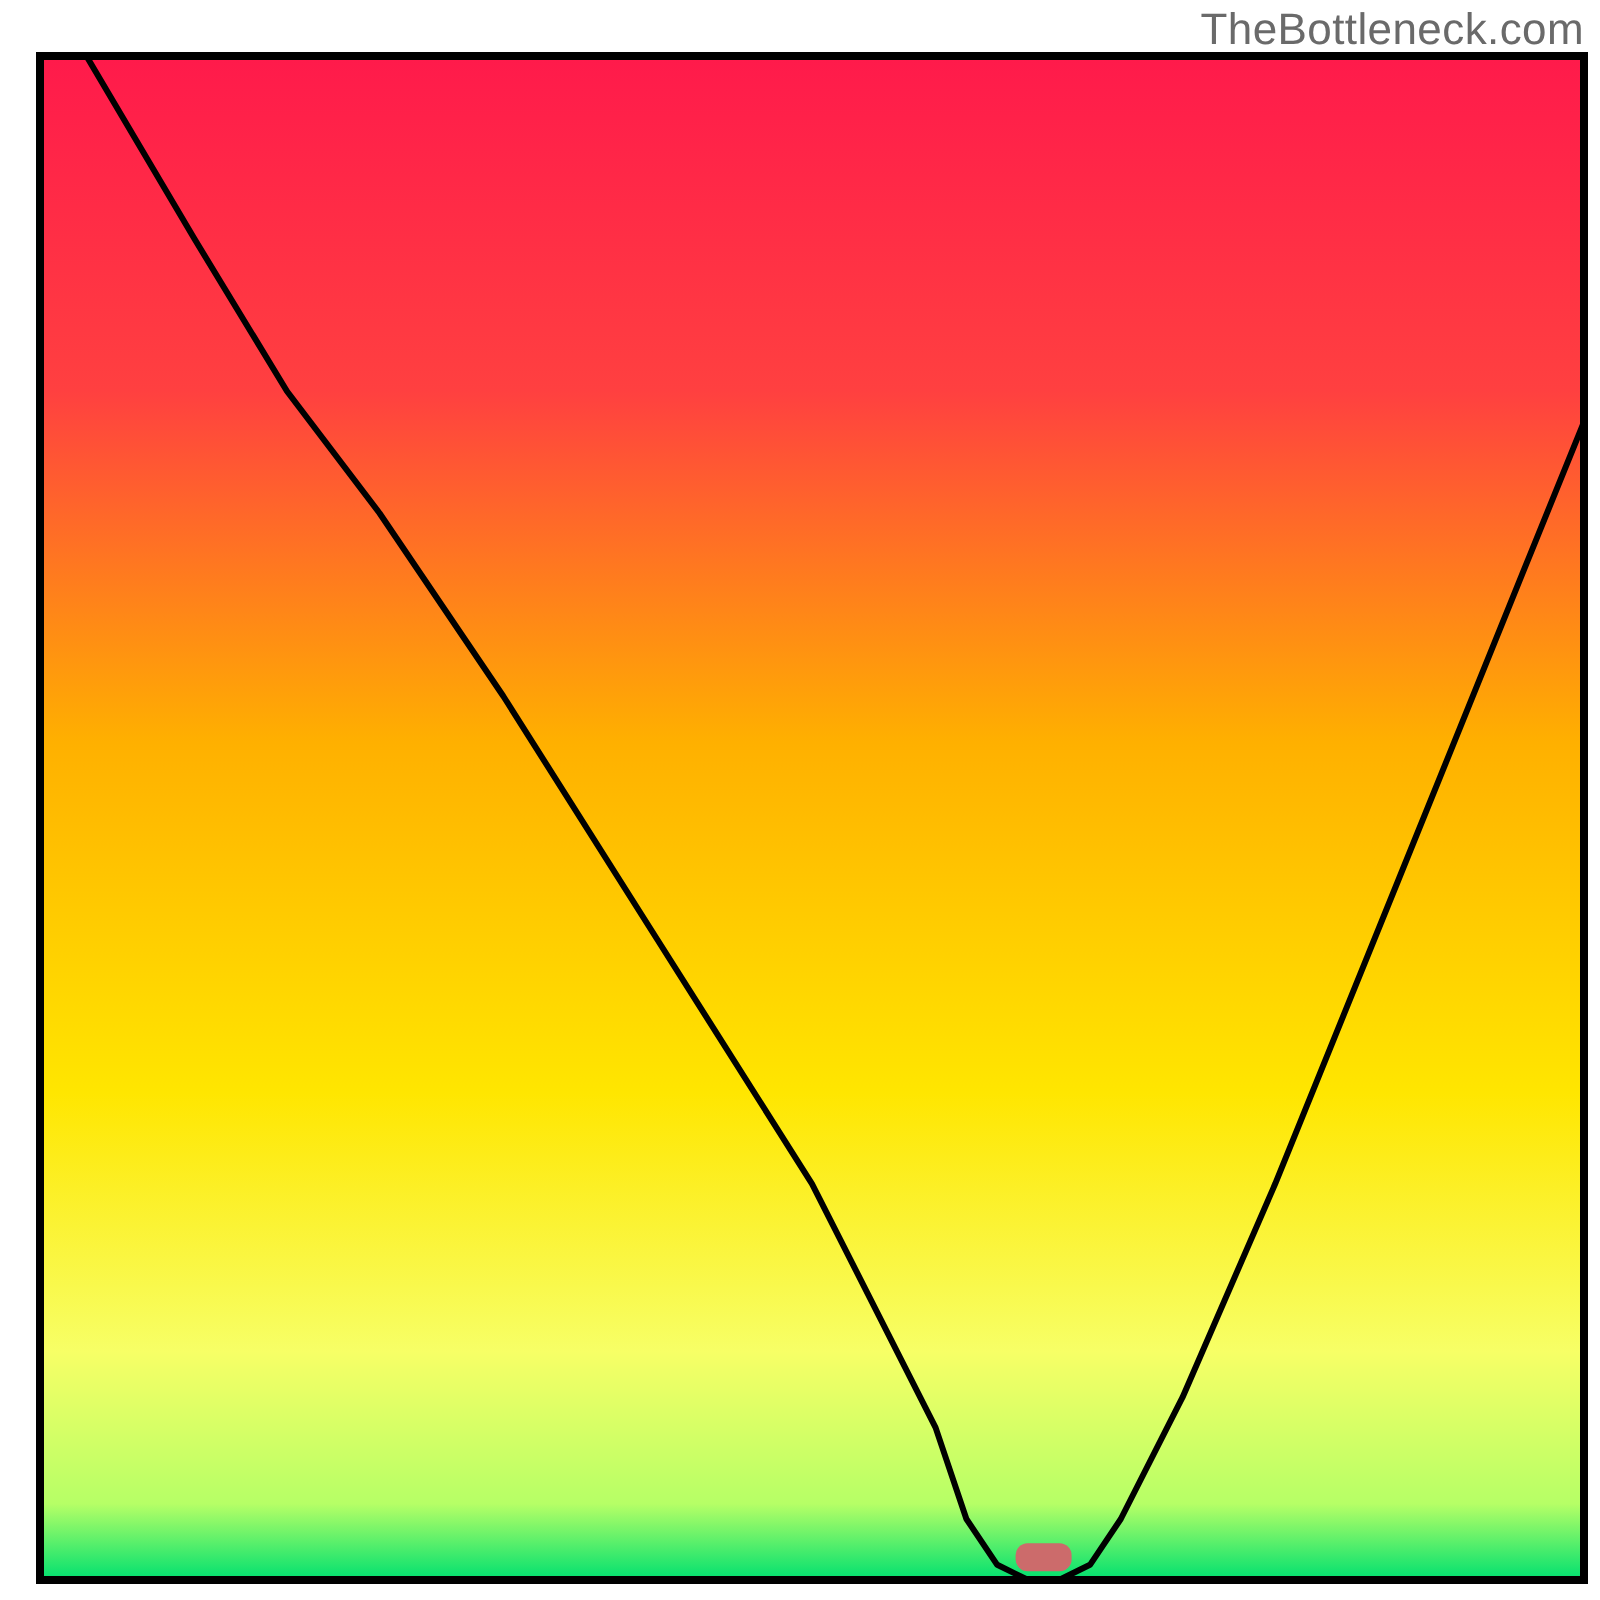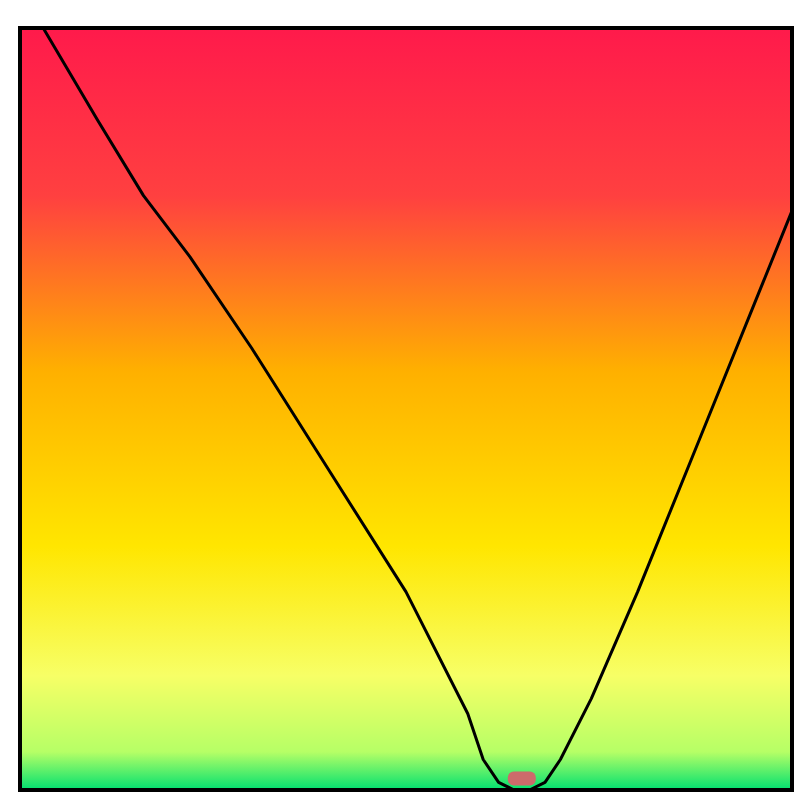"TheBottleneck.com" div.watermark { html: none -> <div>TheBottleneck.com</div> }
